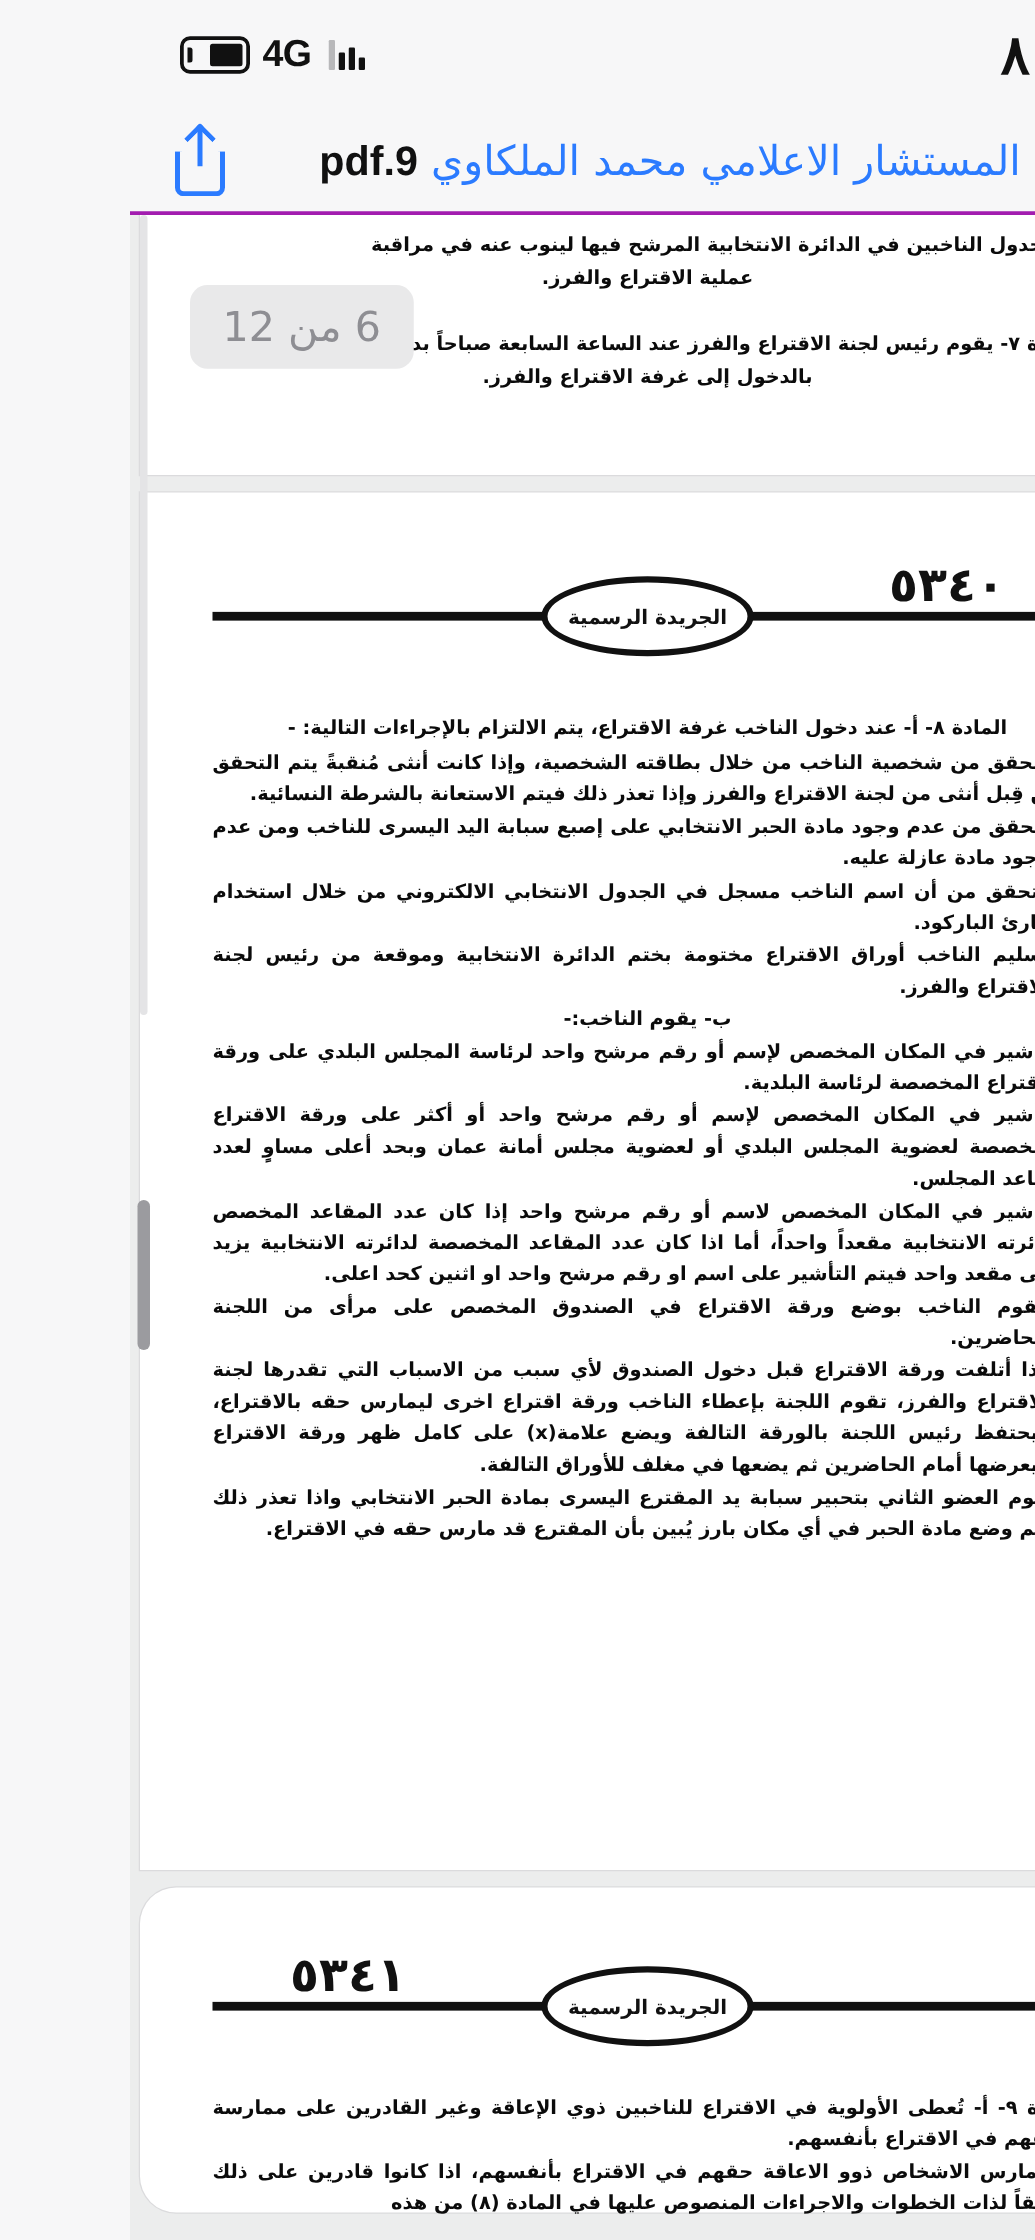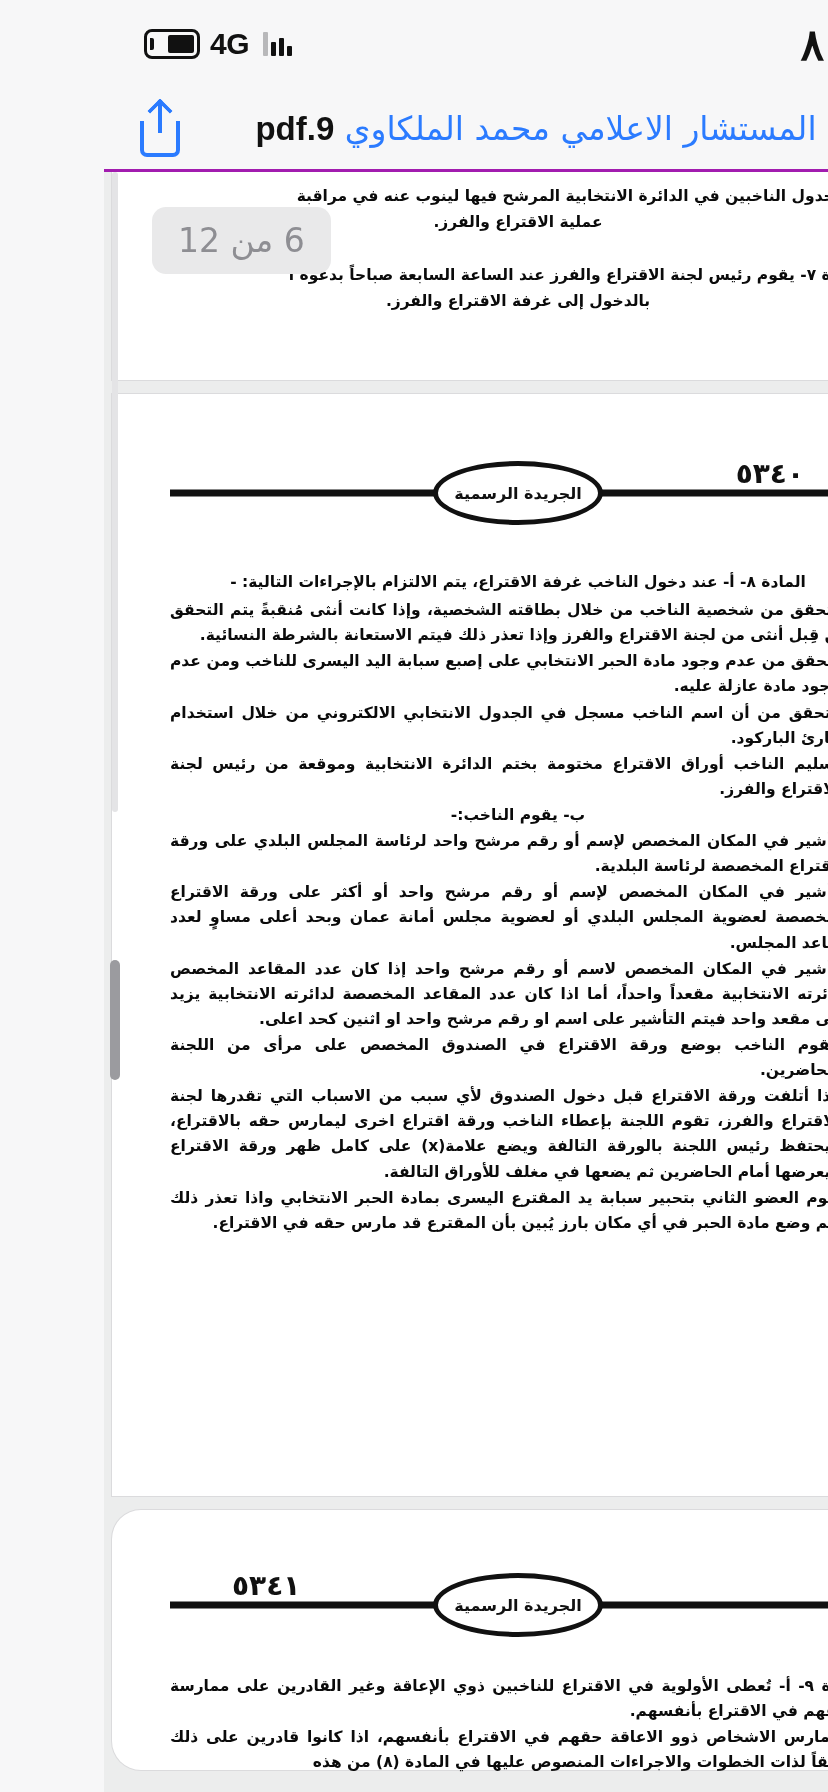"6 من 12" .page-badge { top: 207px -> 228px }
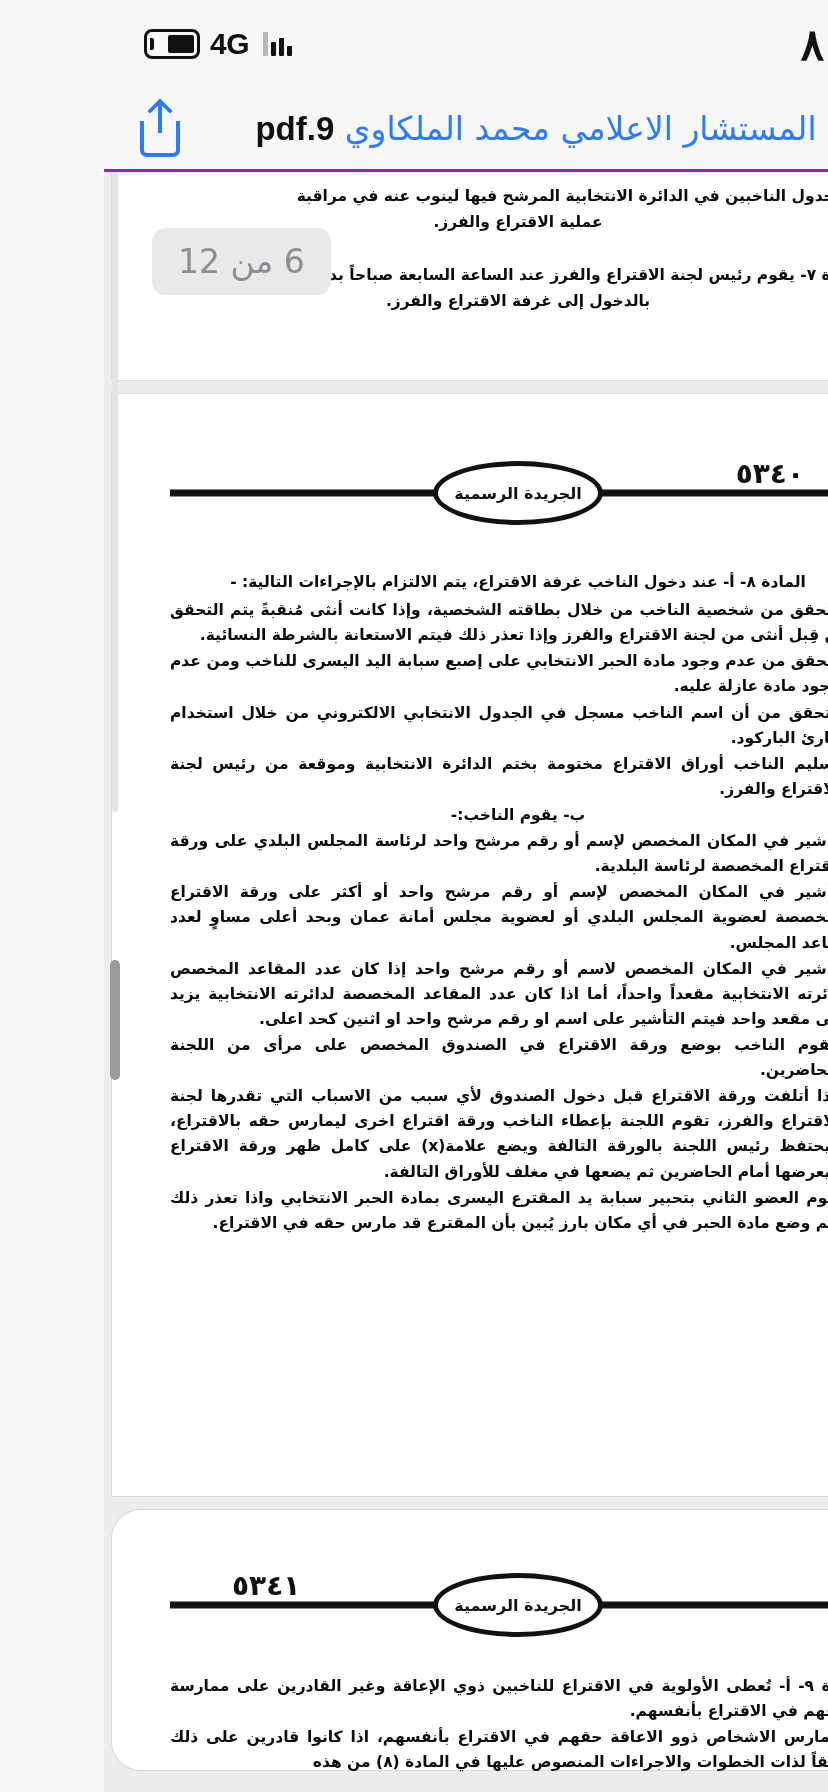"٥٣٤٠" .gaz-num { font-size: 28px -> 38px }
